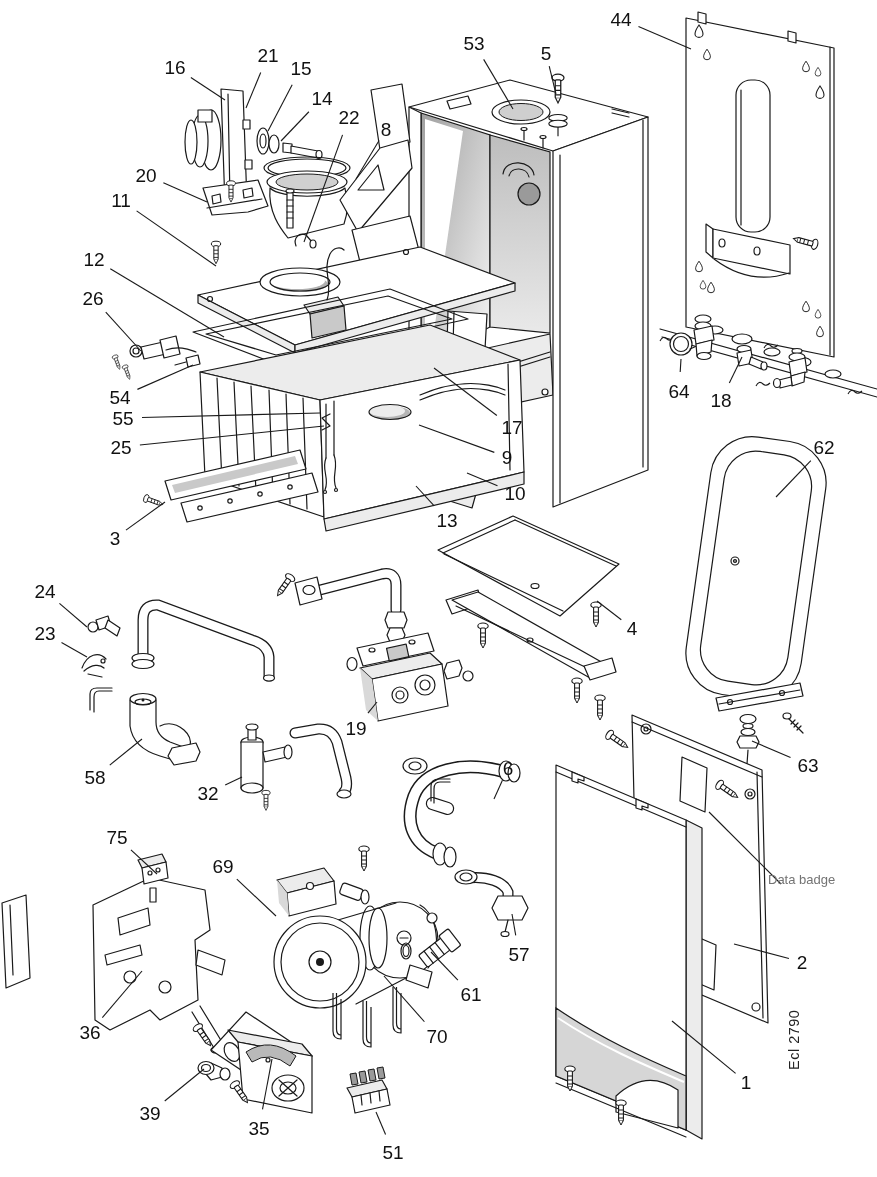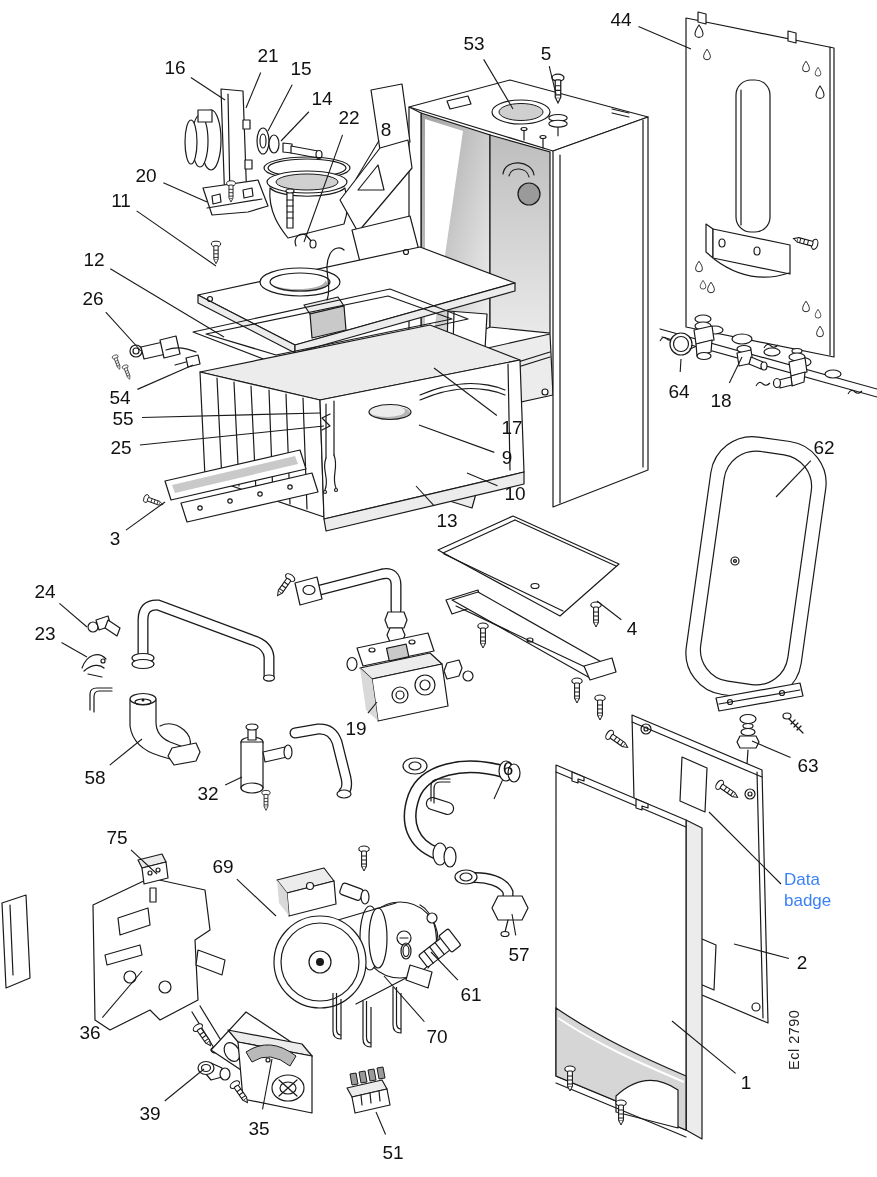"Data badge" .data-badge { color: #3b82f6 -> #737373; font-size: 17px -> 13px; left: 784px -> 768px }
